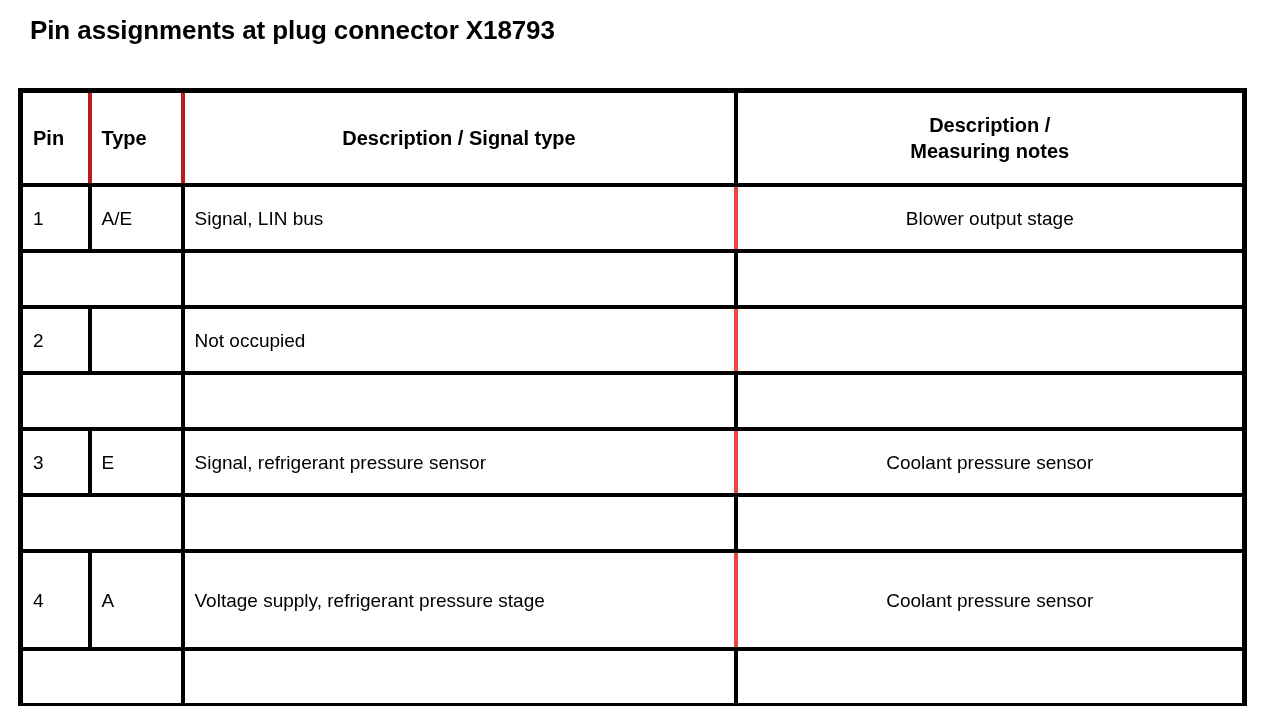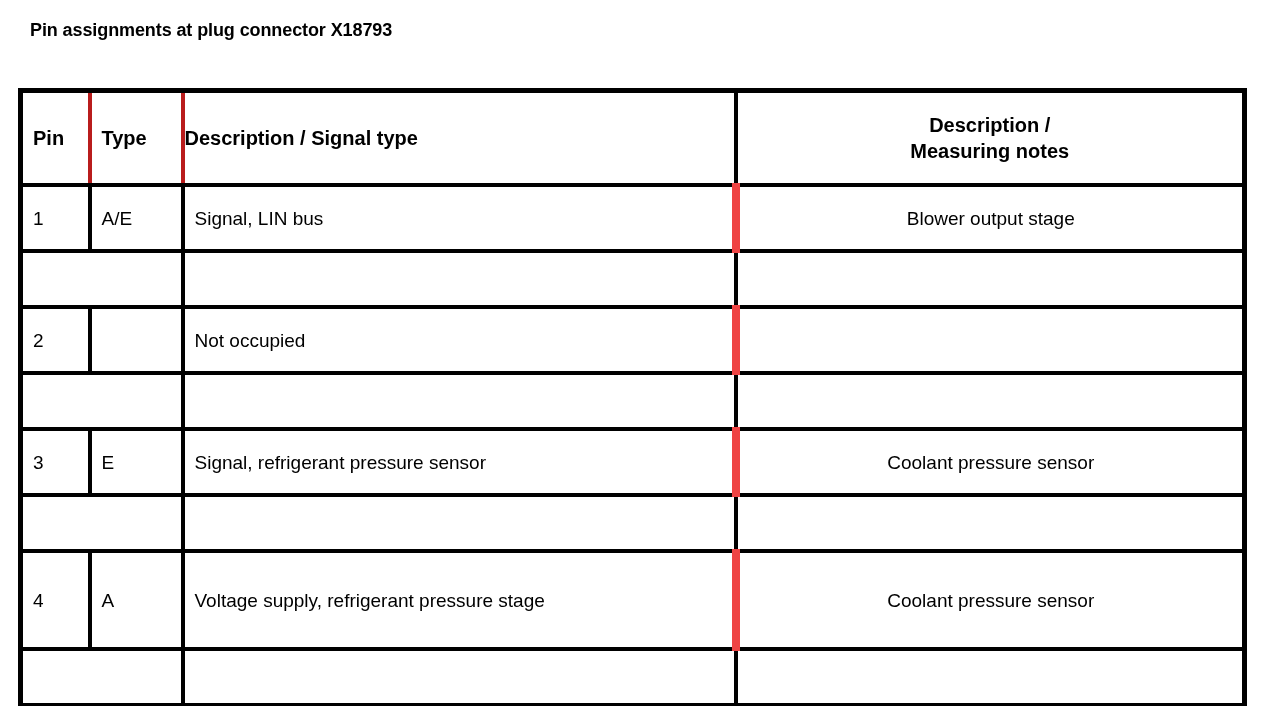"Pin assignments at plug connector" .page-title { font-size: 18px -> 26px }
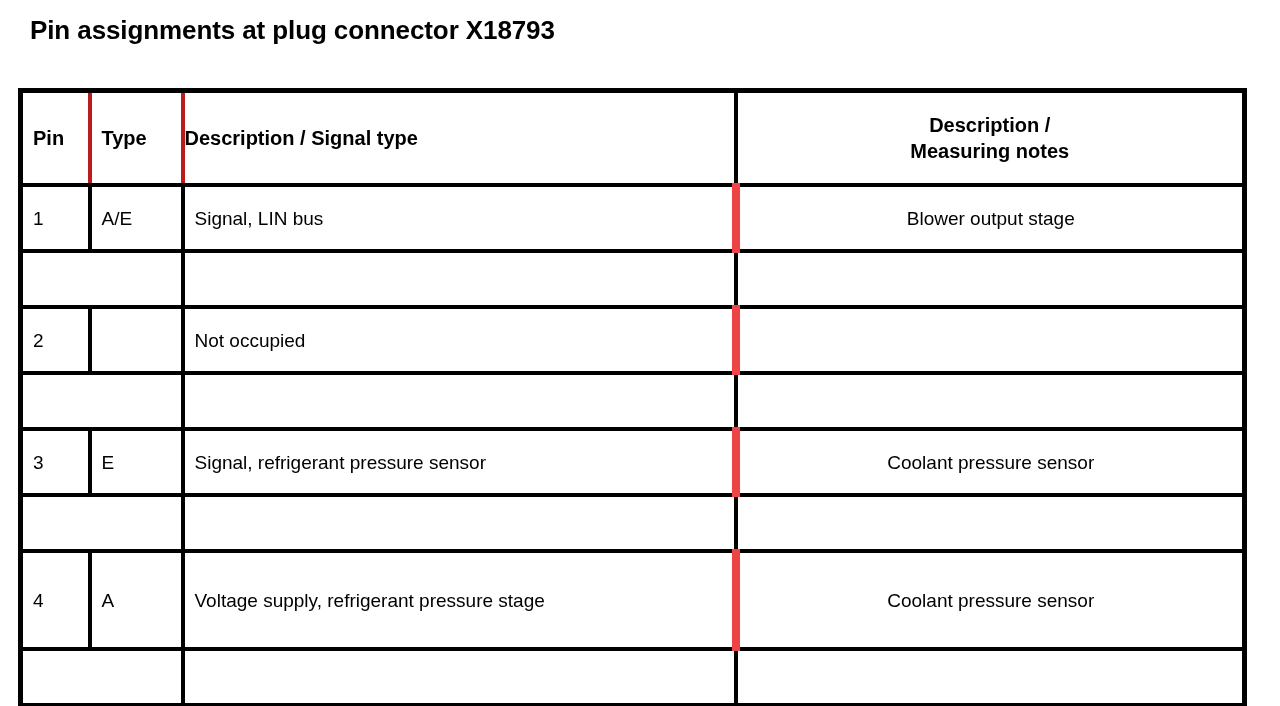"Description / Signal type" tr.header-row th.h-desc { text-align: left -> center }
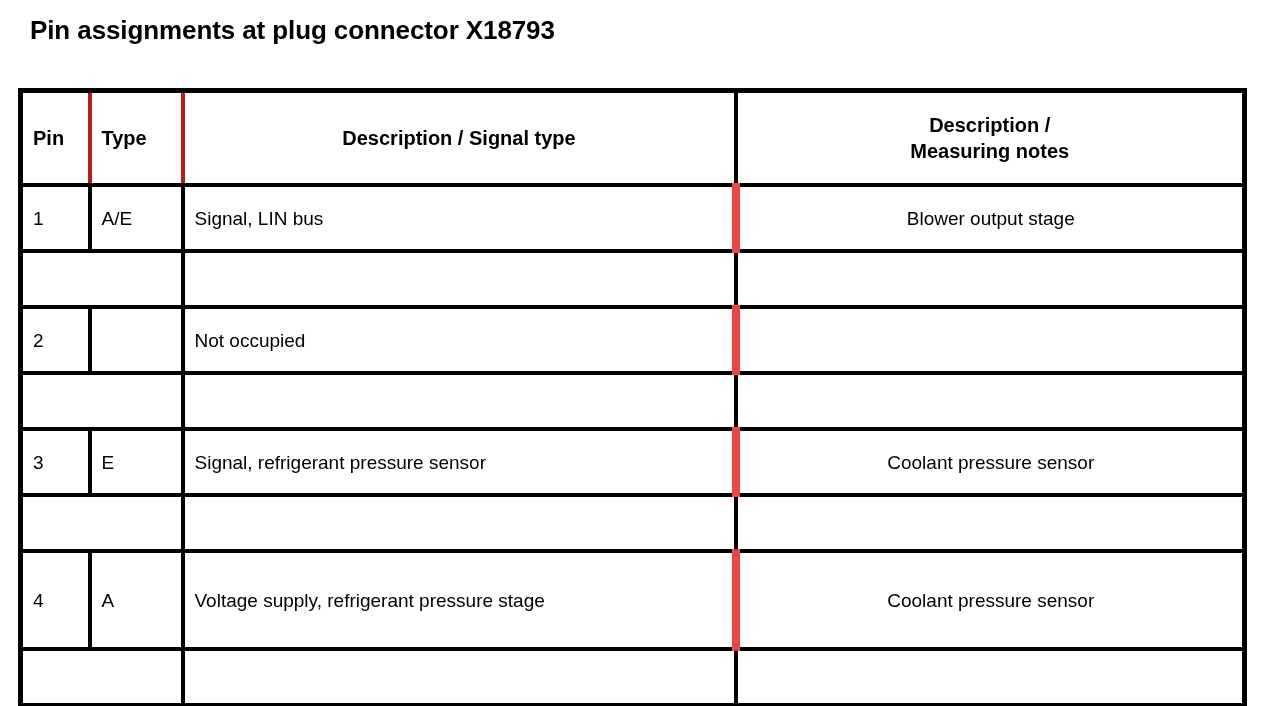"Signal, LIN bus" tr.data-row td.d-desc { border-right: 8px solid #ef4444 -> 4px solid #ef4444 }
